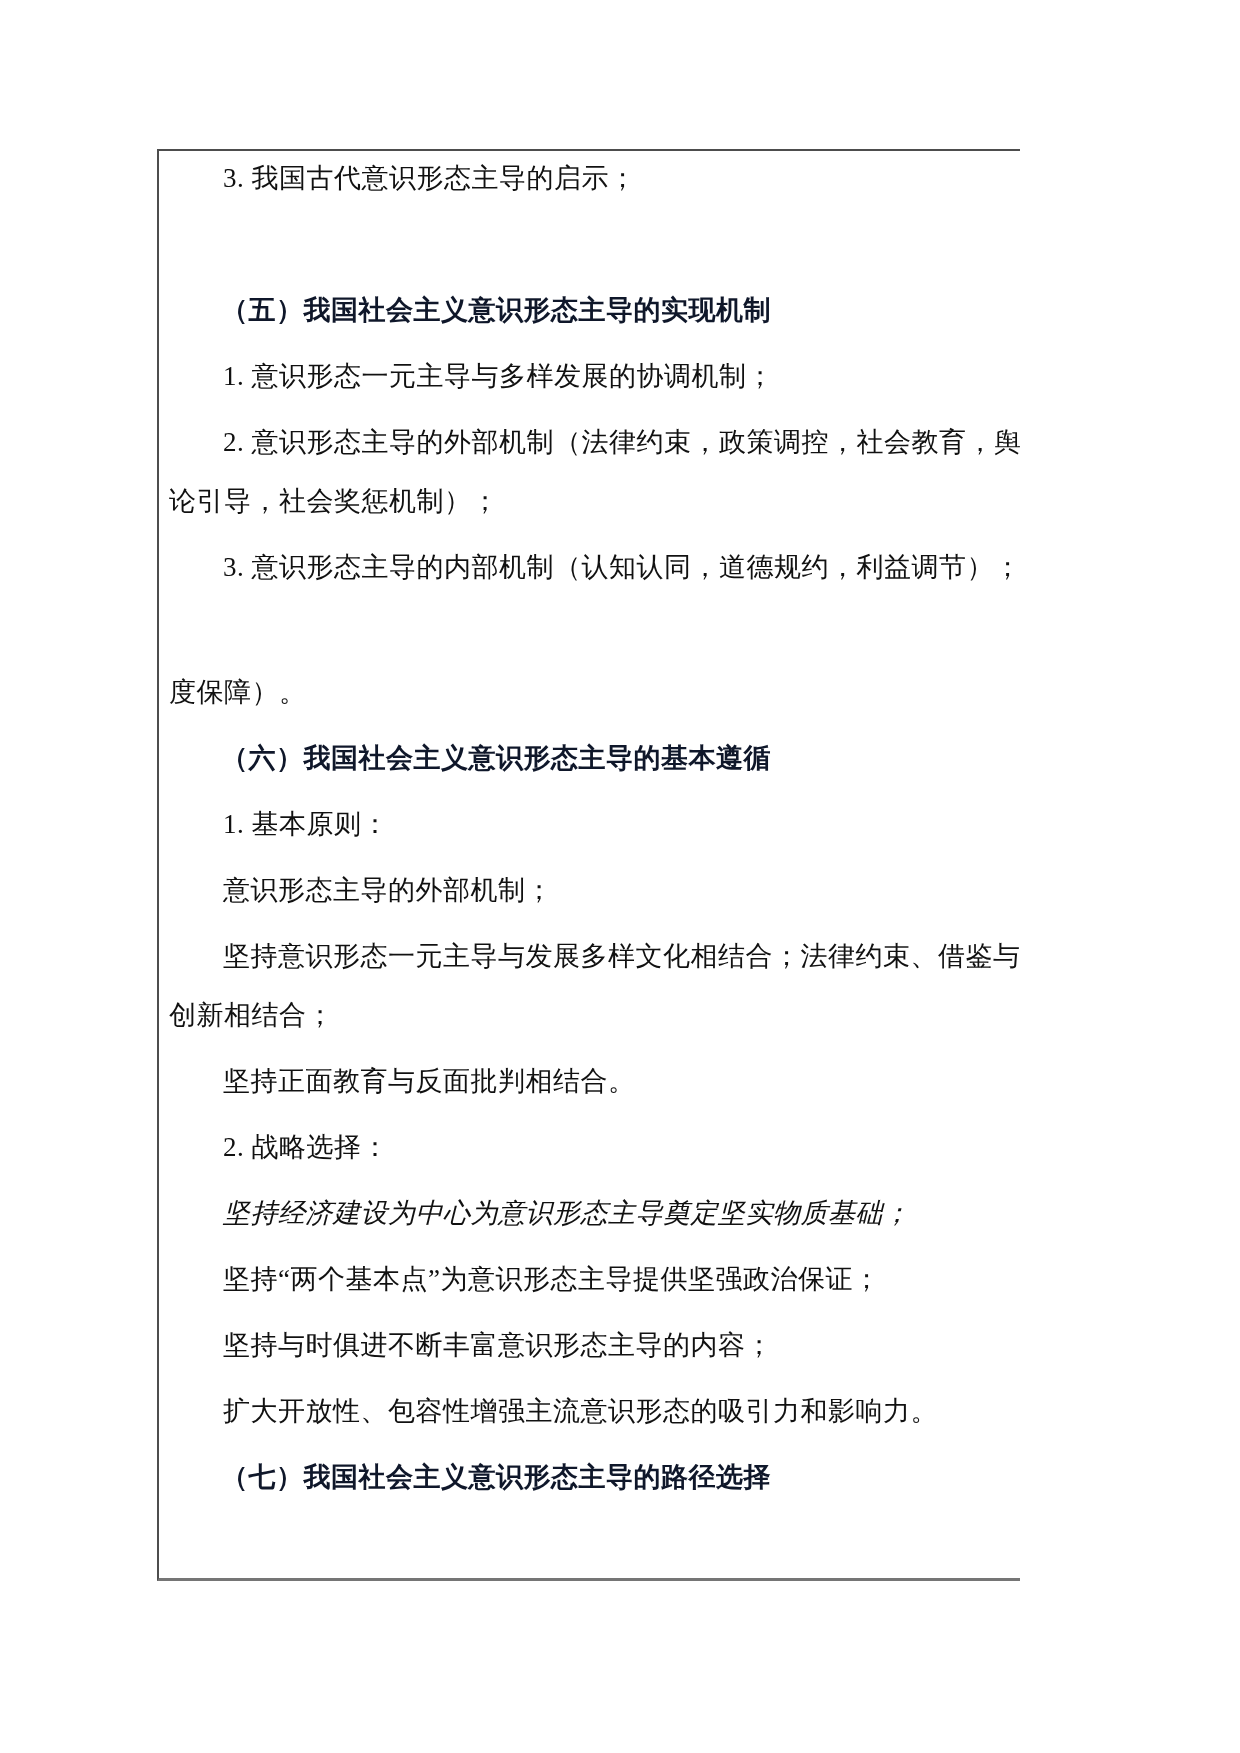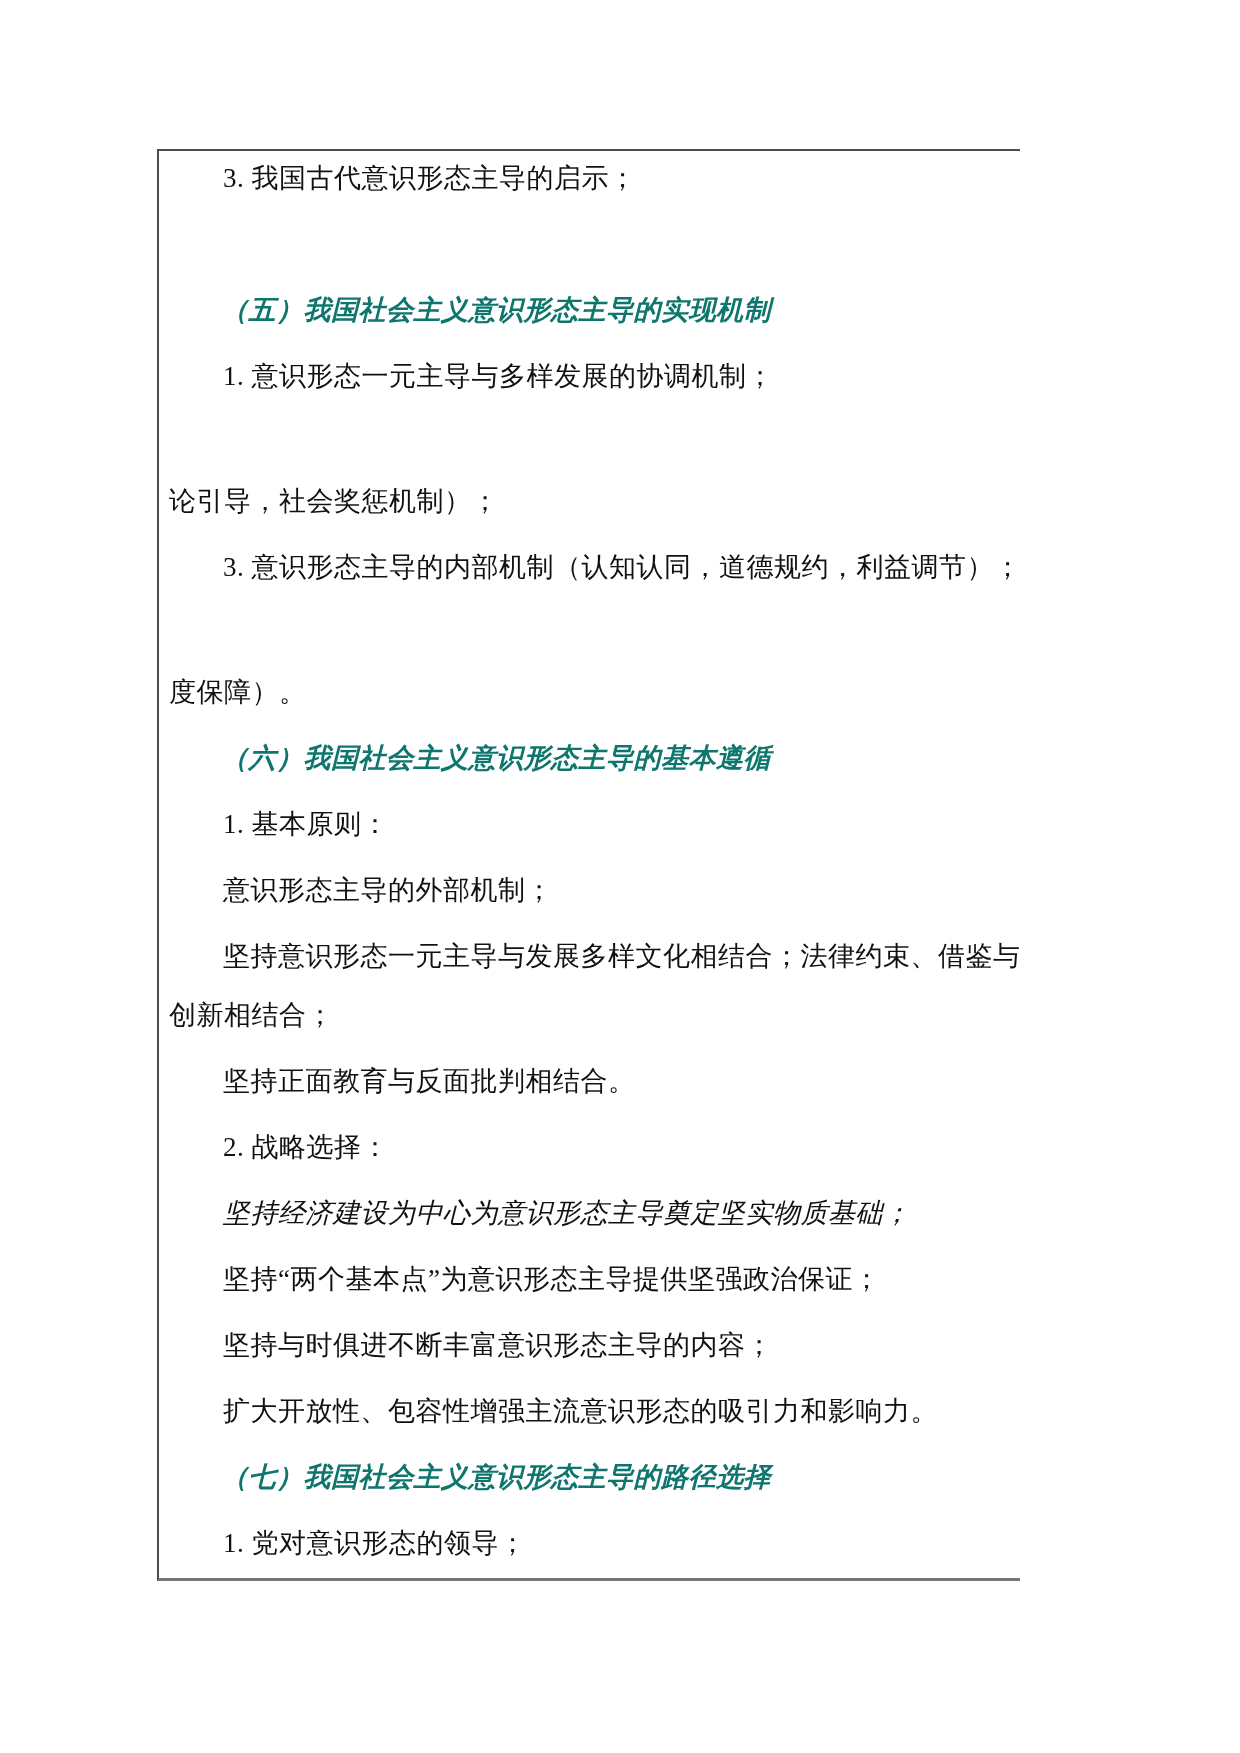"（五）我国社会主义意识形态主导的实现机制" .doc-line.heading { color: #0f766e -> #0f172a; font-style: italic -> none }
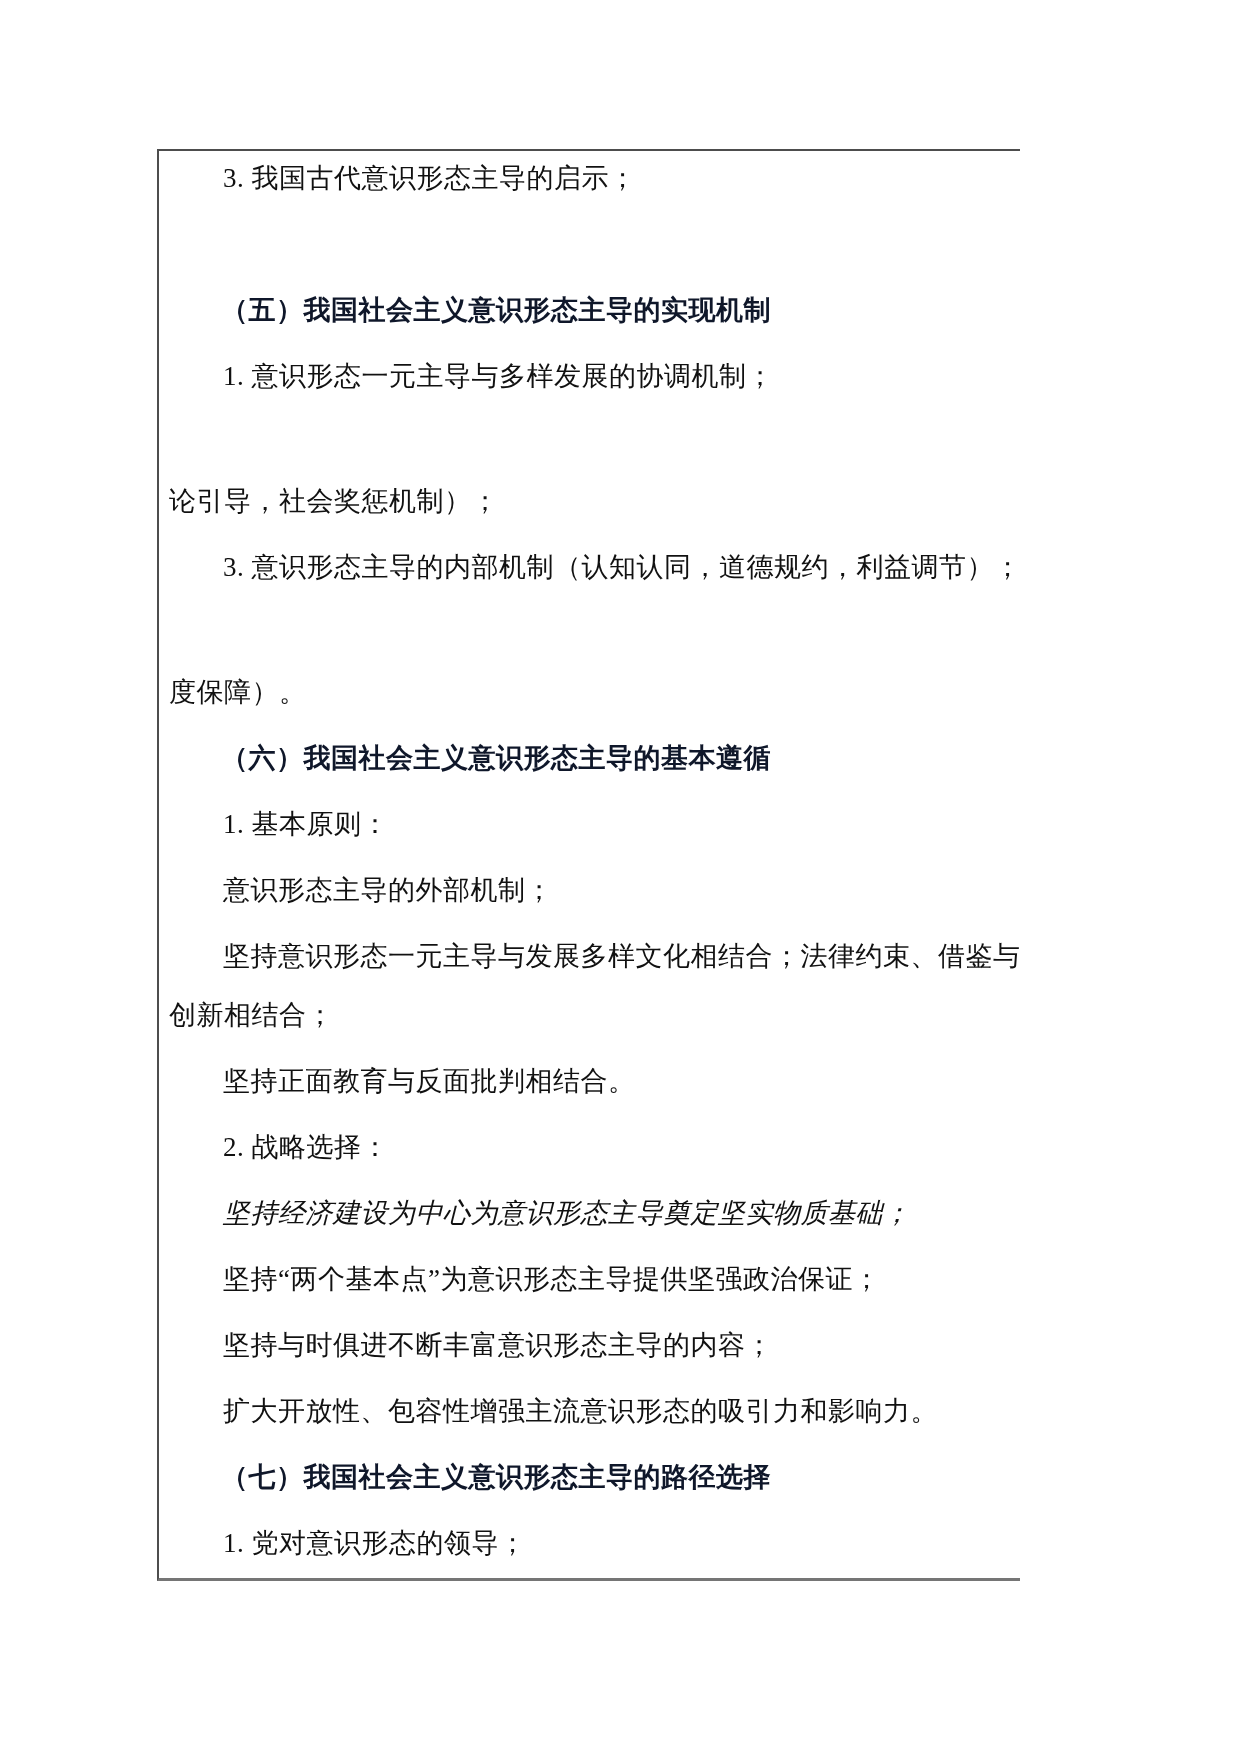"2. 意识形态主导的外部机制（法律约束，政策调控，社会教育，舆" div.doc-line { html: none -> <div>2. 意识形态主导的外部机制（法律约束，政策调控，社会教育，舆</div> }
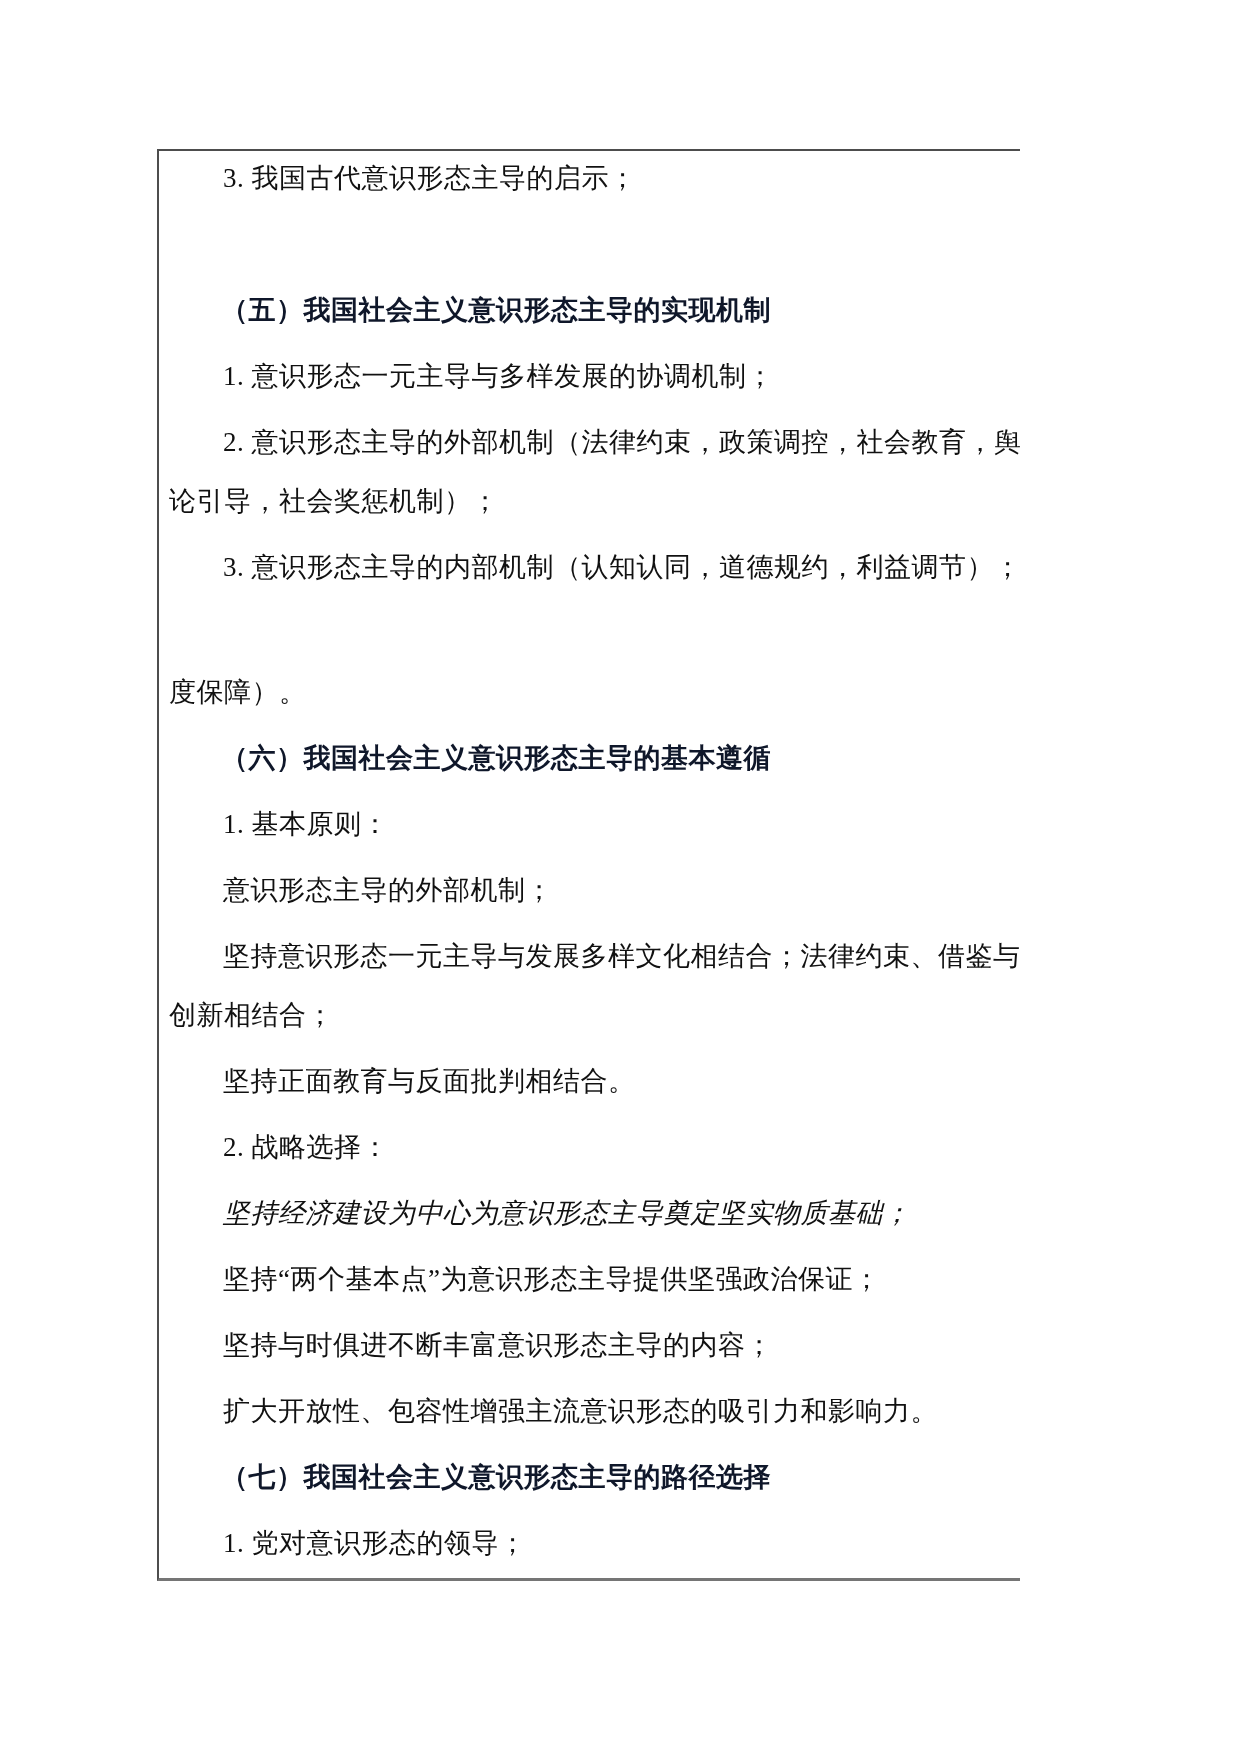"1. 党对意识形态的领导；" div.doc-line { html: <div>1. 党对意识形态的领导；</div> -> none }
